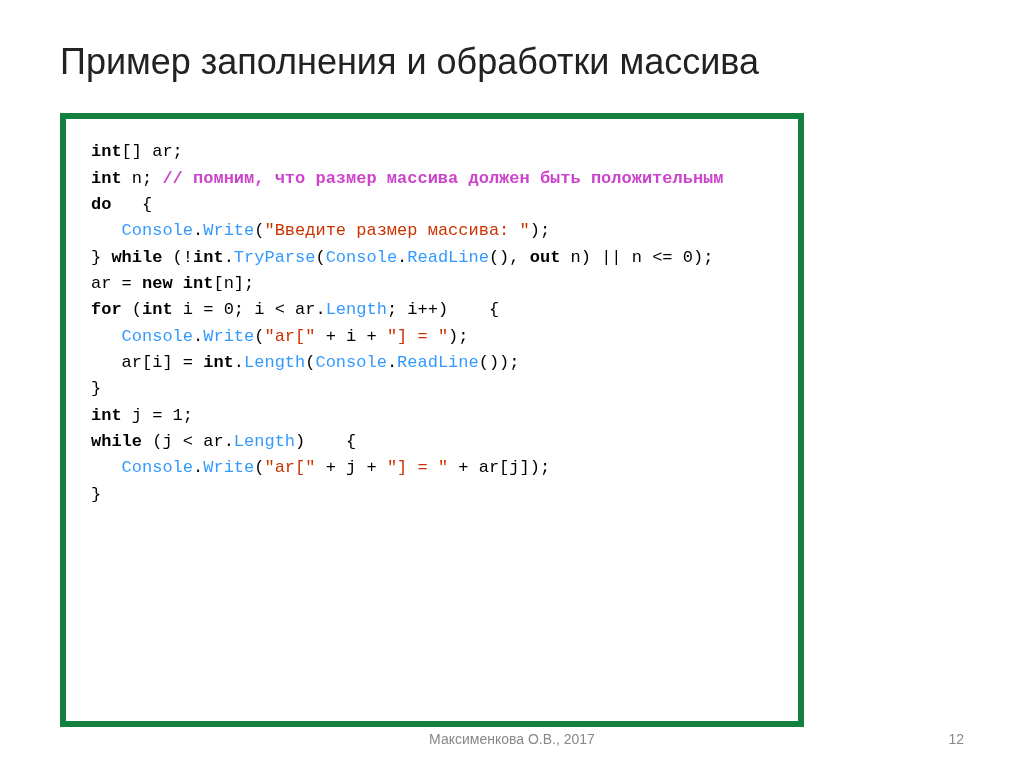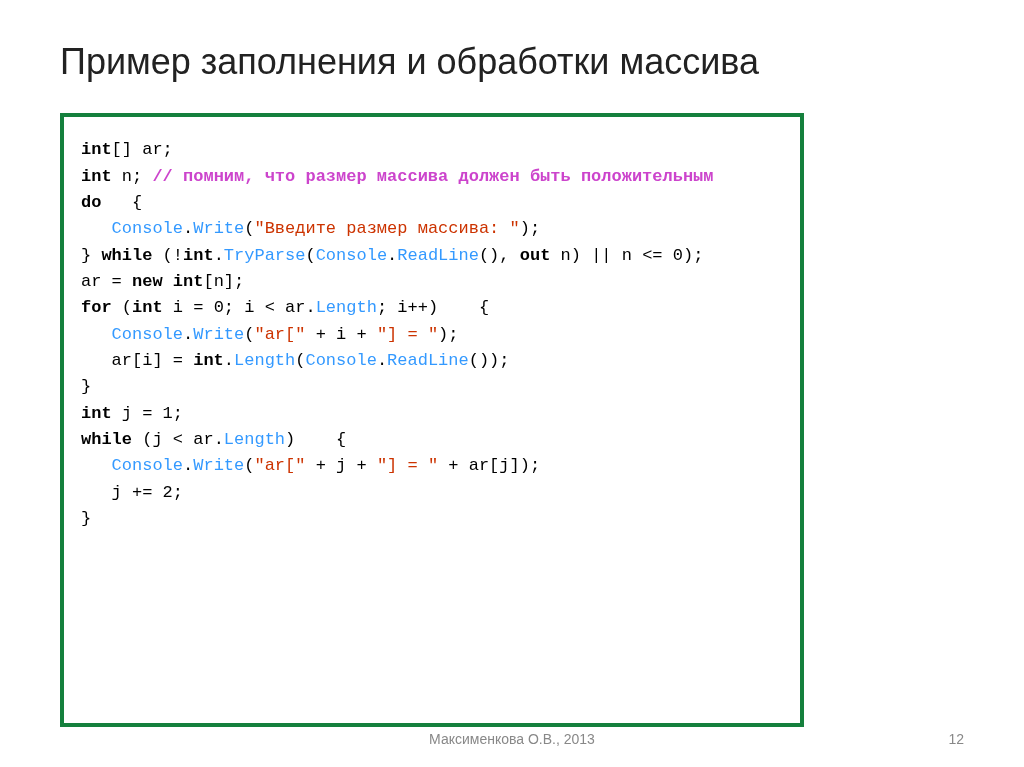"int[] ar;" .code-block { border: 4px solid #15803d -> 6px solid #15803d; padding: 20px 17px -> 20px 25px }
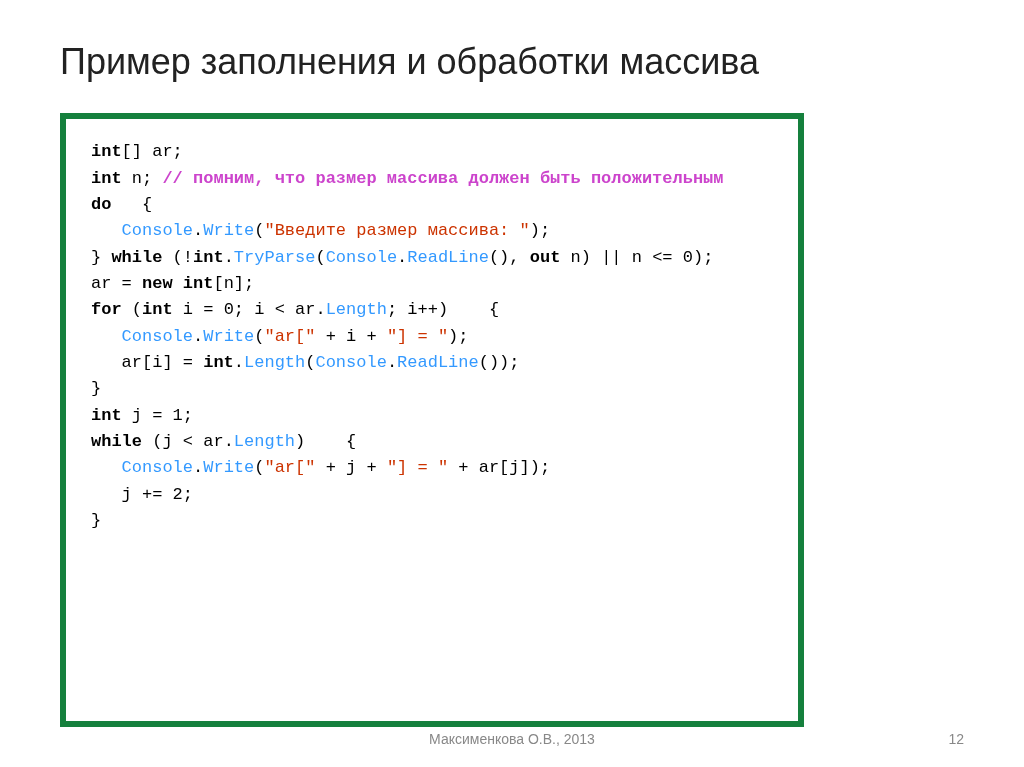"j += 2;" span.code-line { html: <span><span> j += 2;</span></span> -> none }
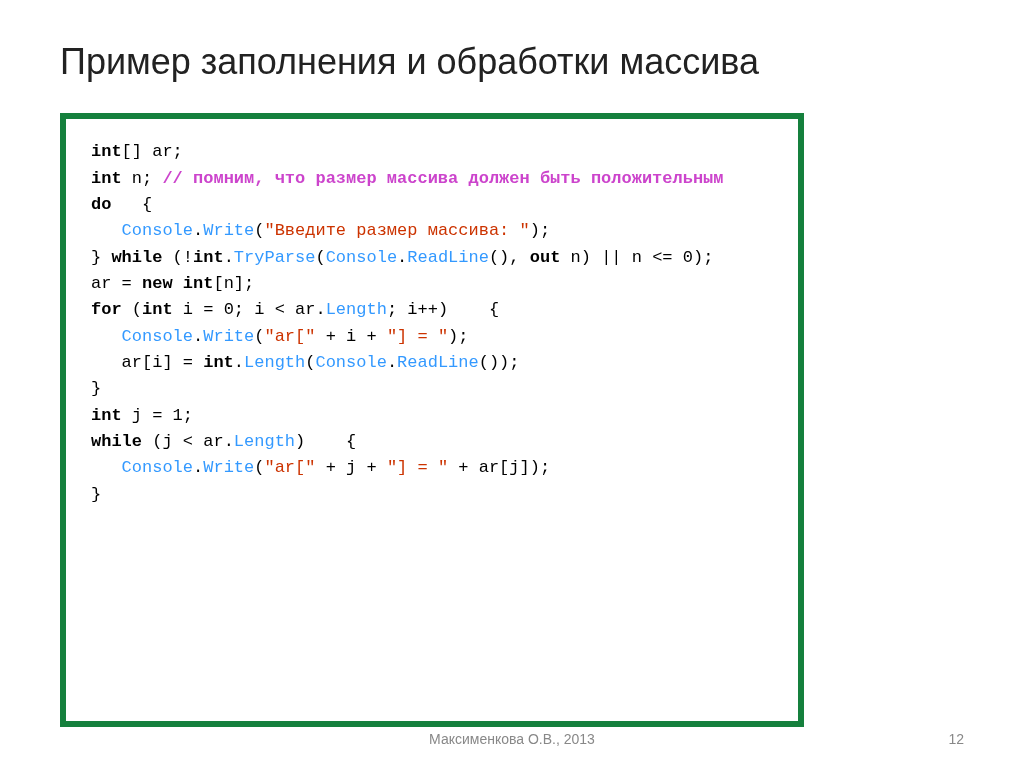"Максименкова О.В., 2013" span.footer-text { text: 2013 -> 2017 }
